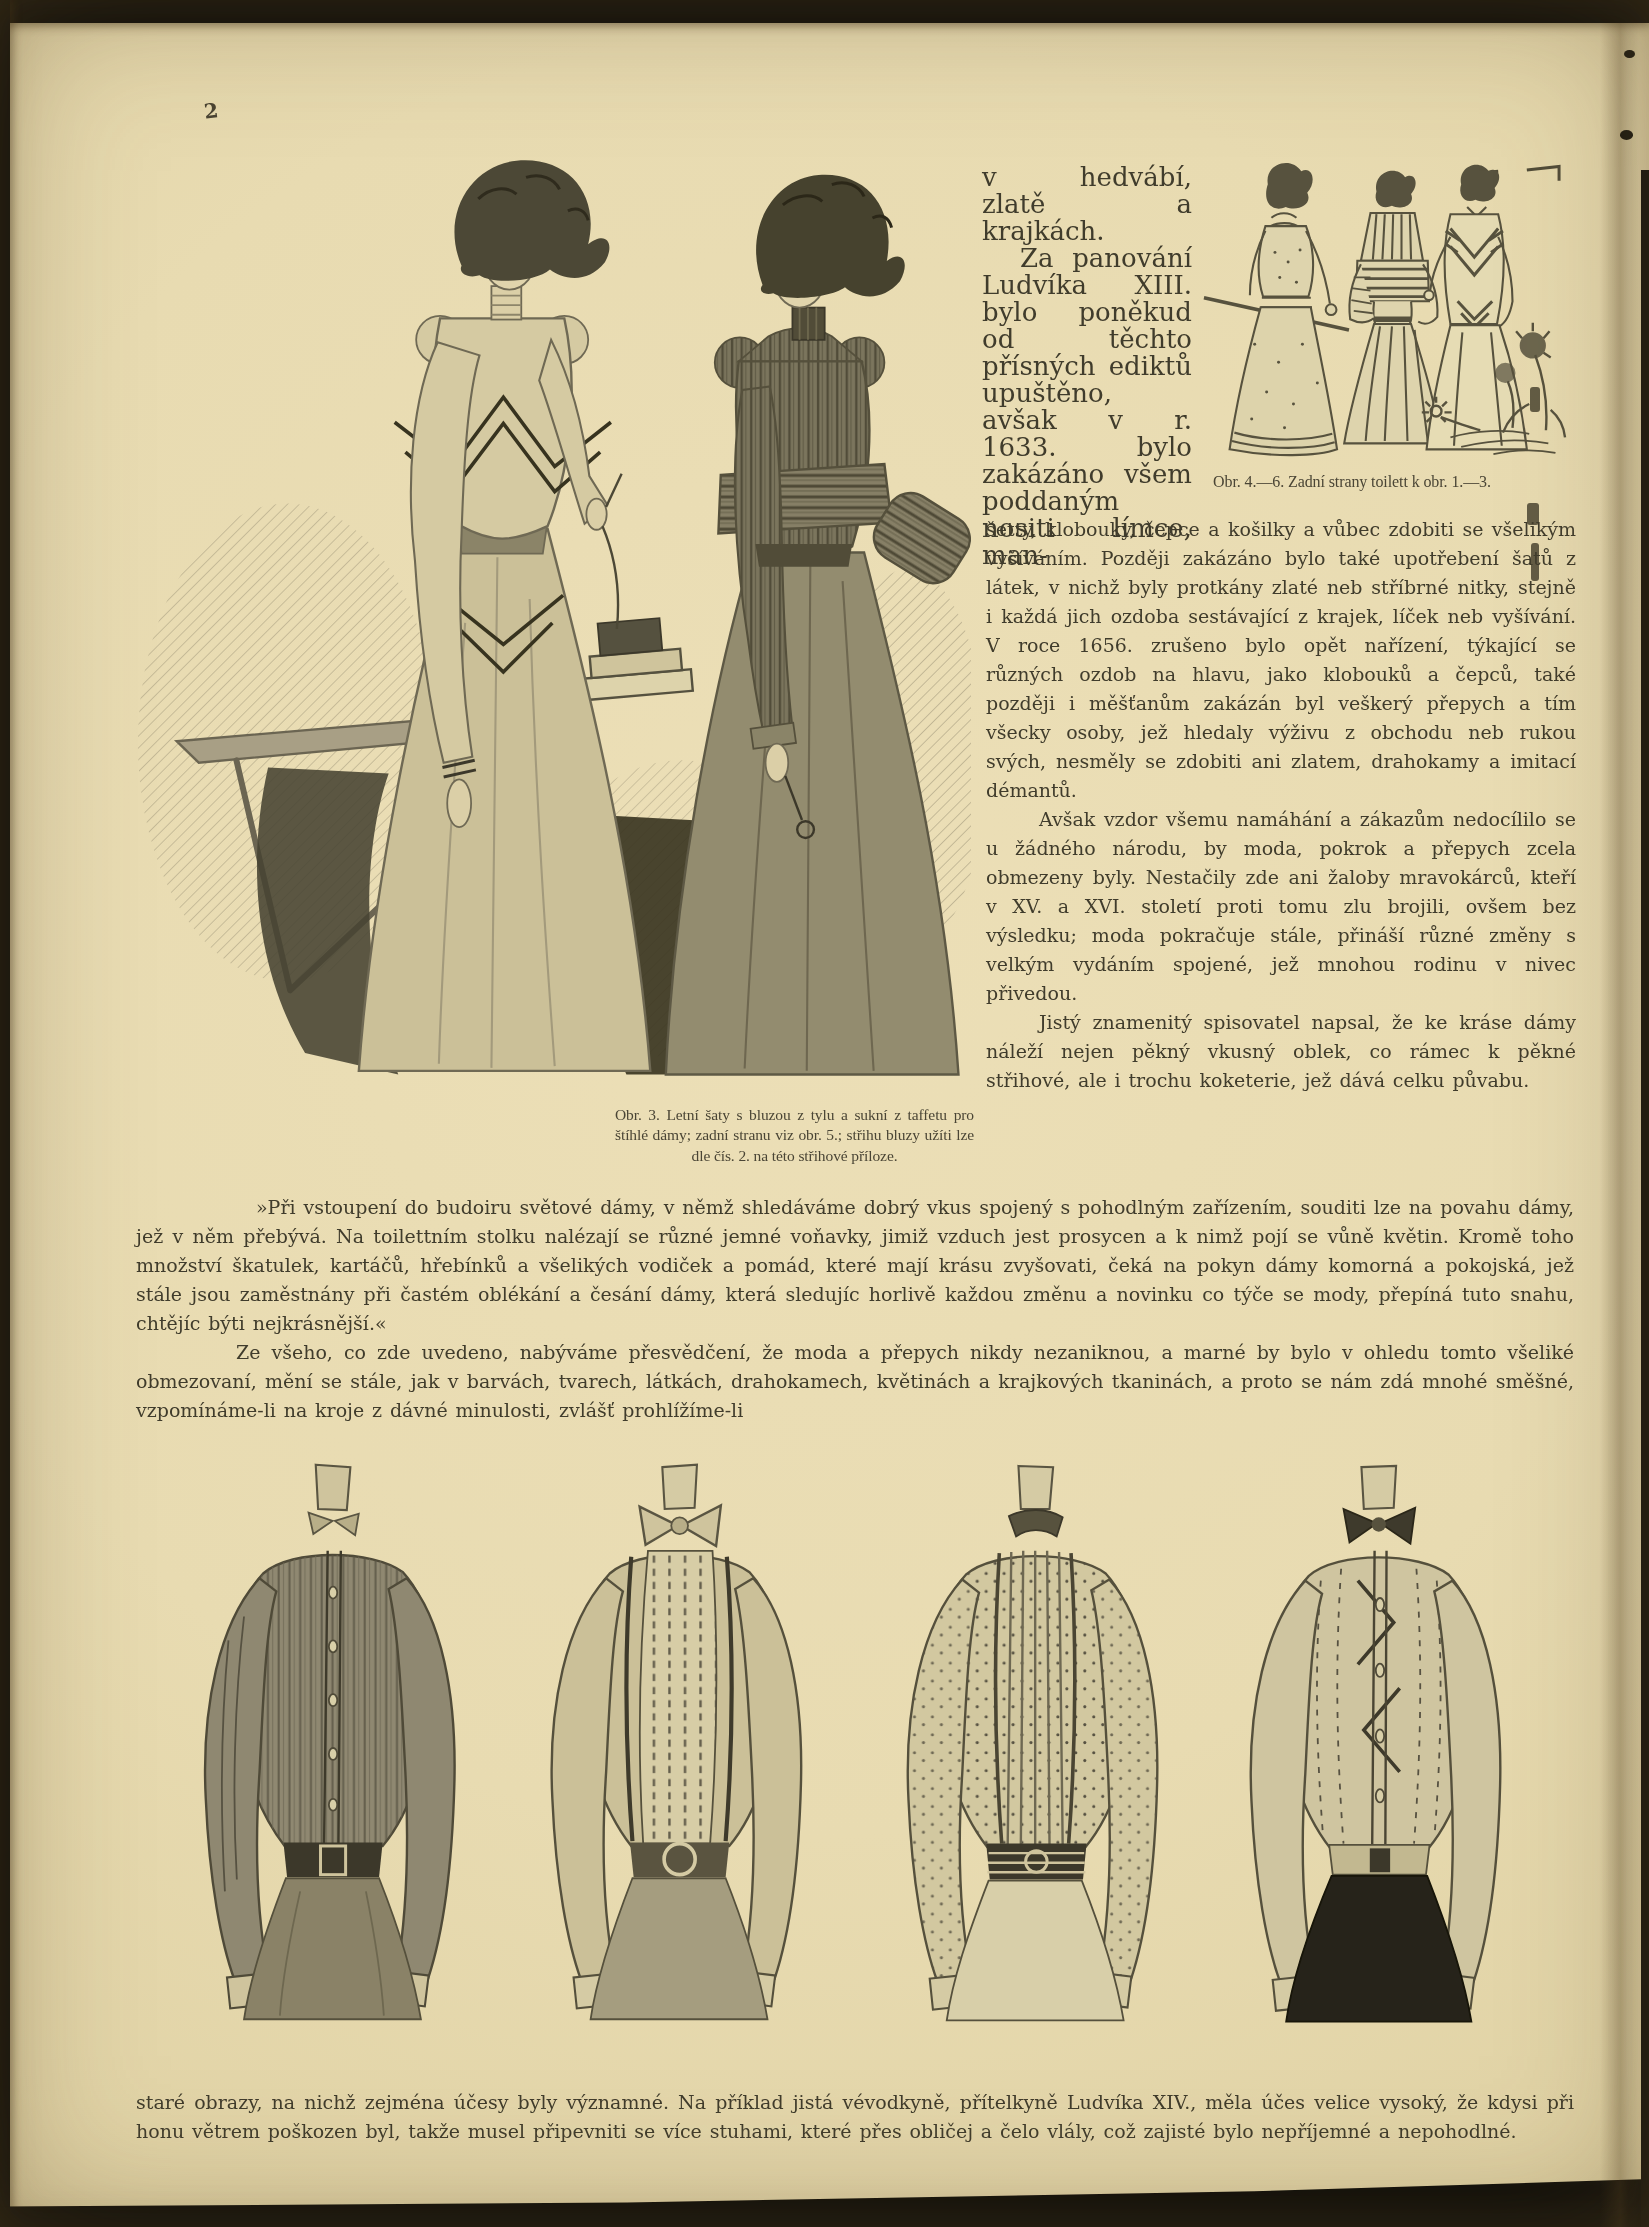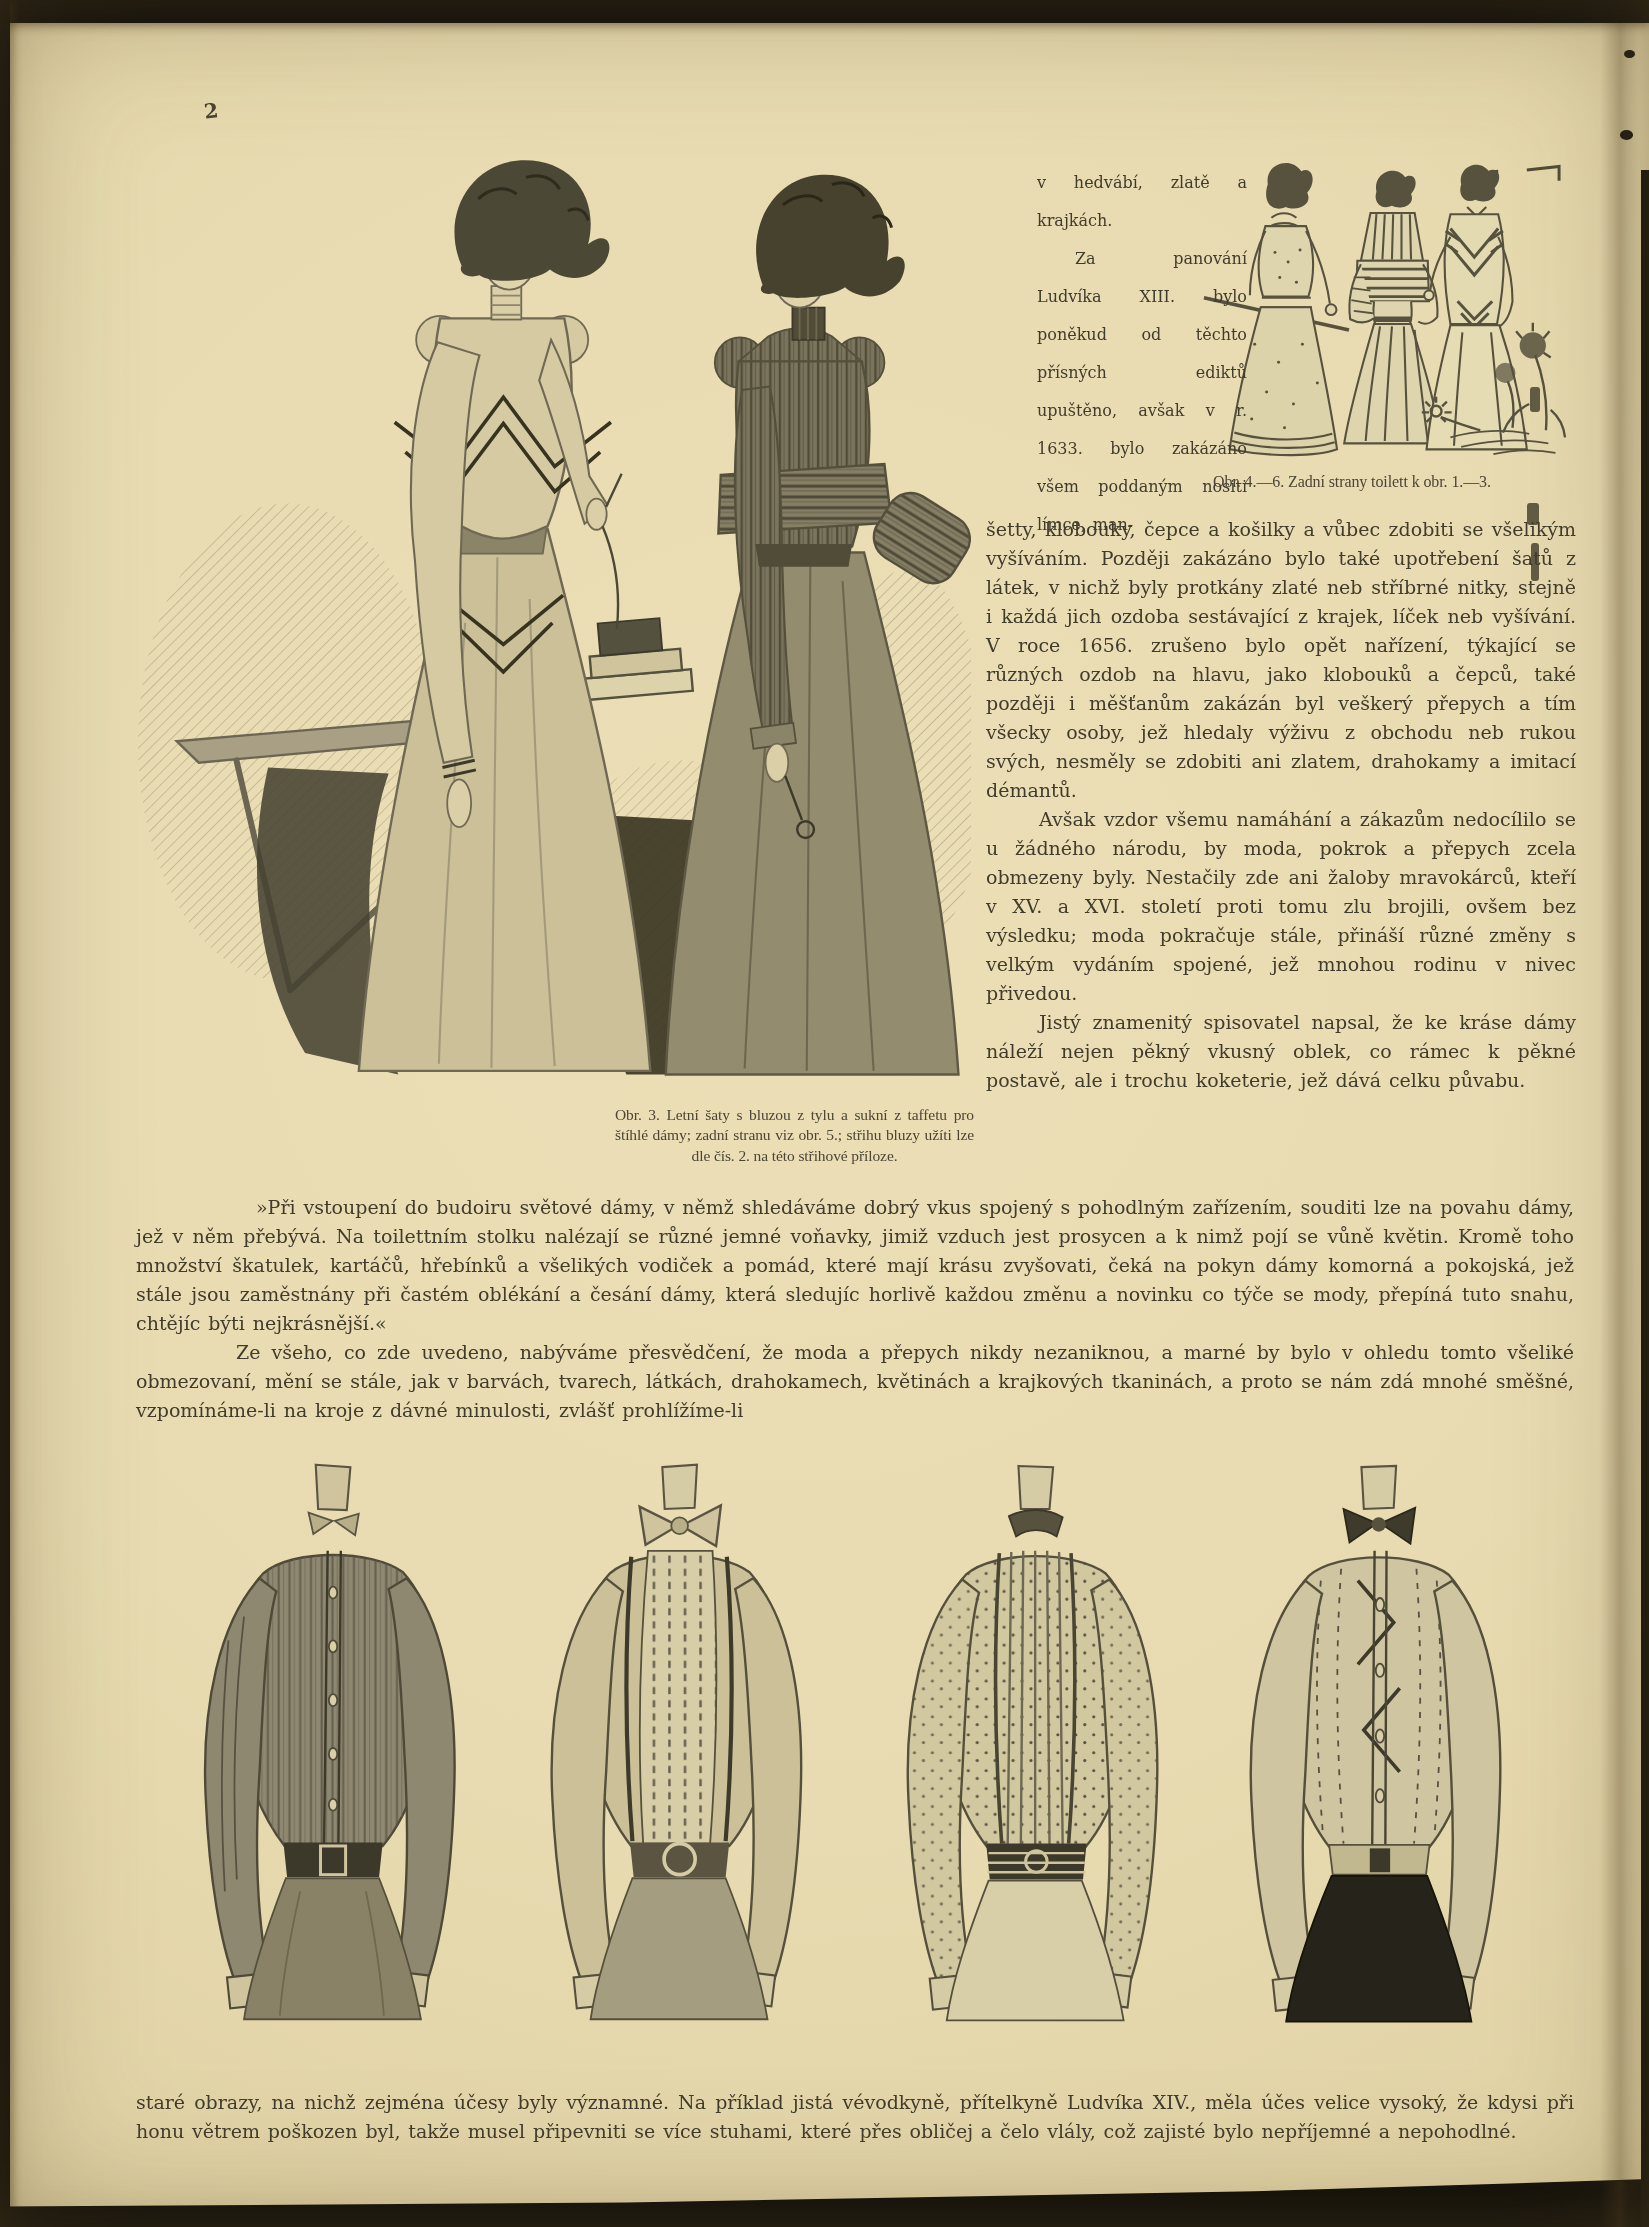"v hedvábí, zlatě a krajkách." .narrow { font-size: 16px -> 26px; left: 1037px -> 982px; line-height: 38px -> 27px }
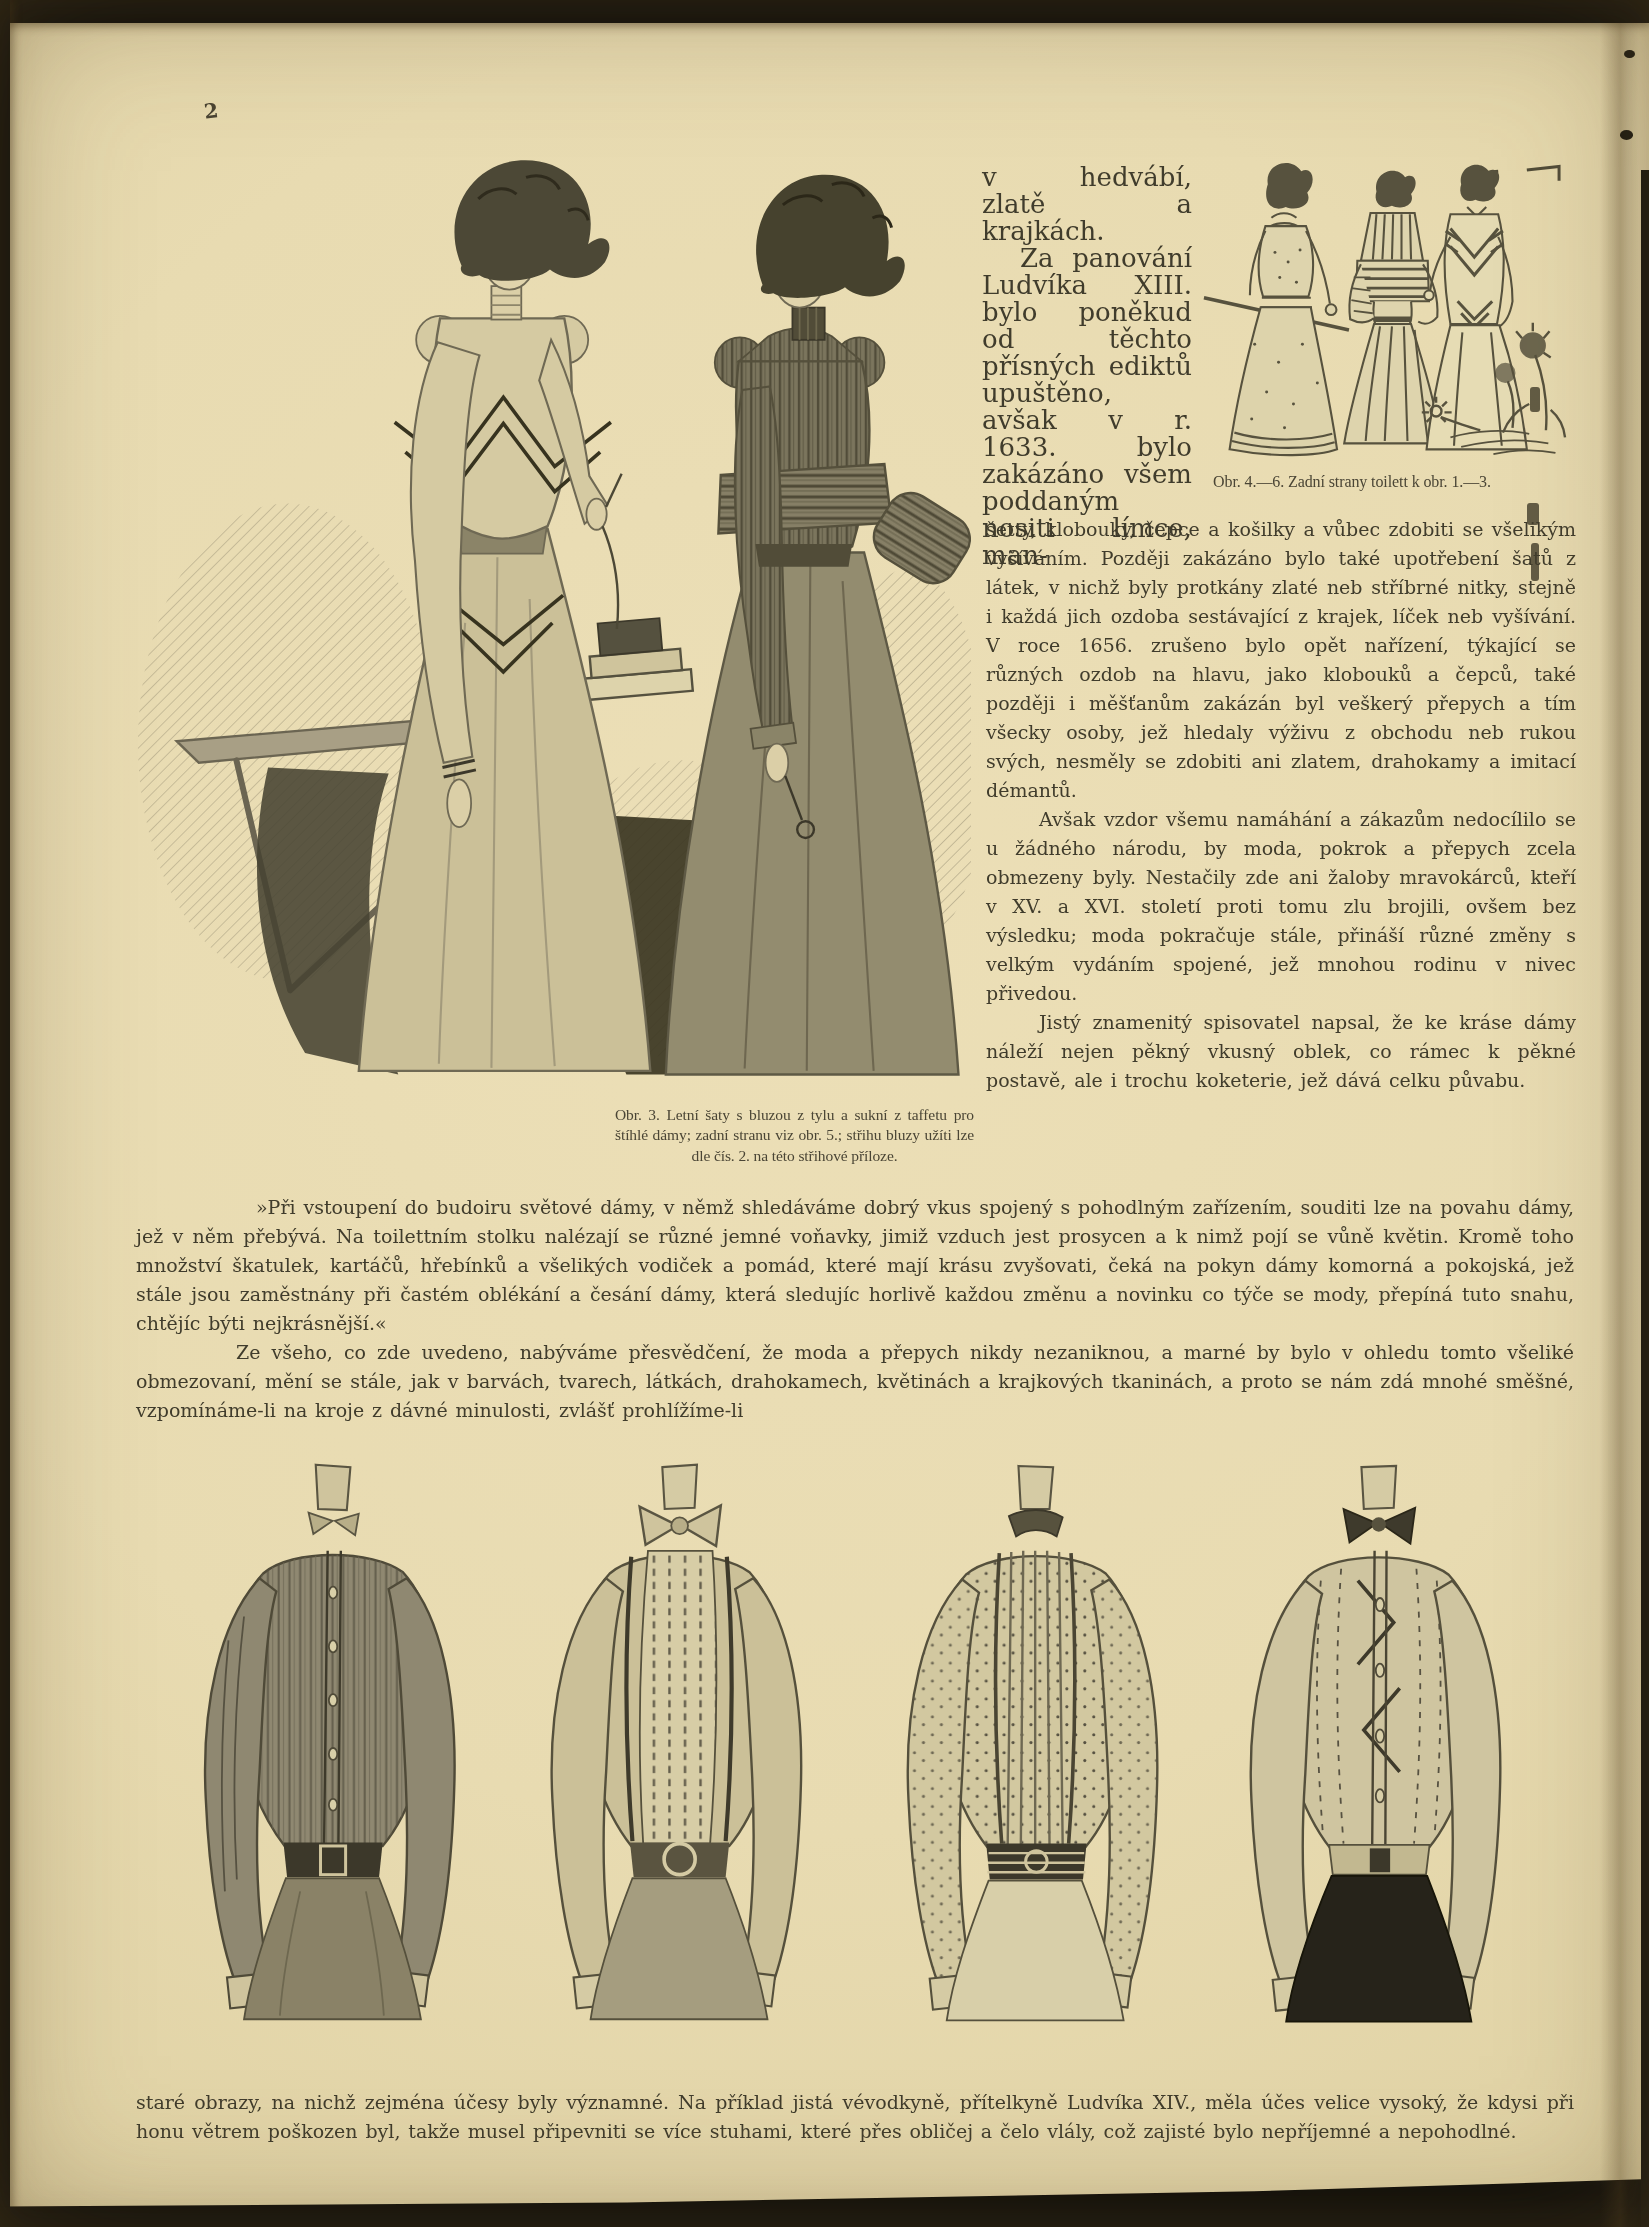"Jistý znamenitý spisovatel napsal, že" p.ind { text: postavě -> střihové }
